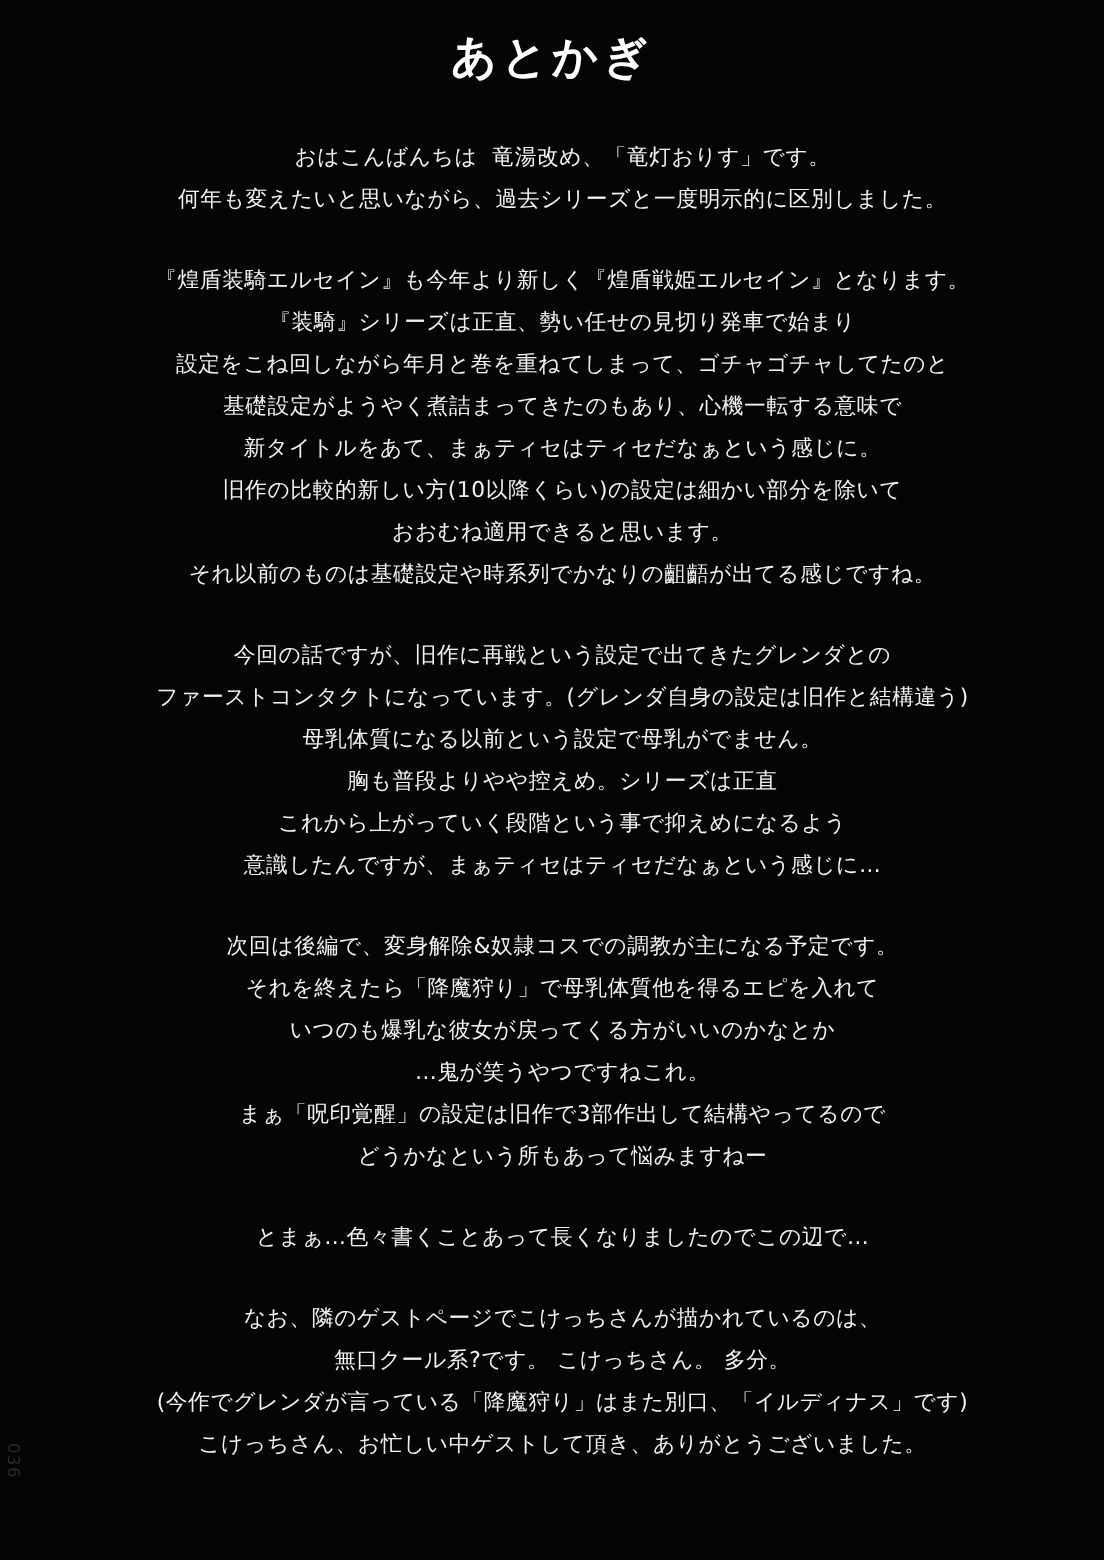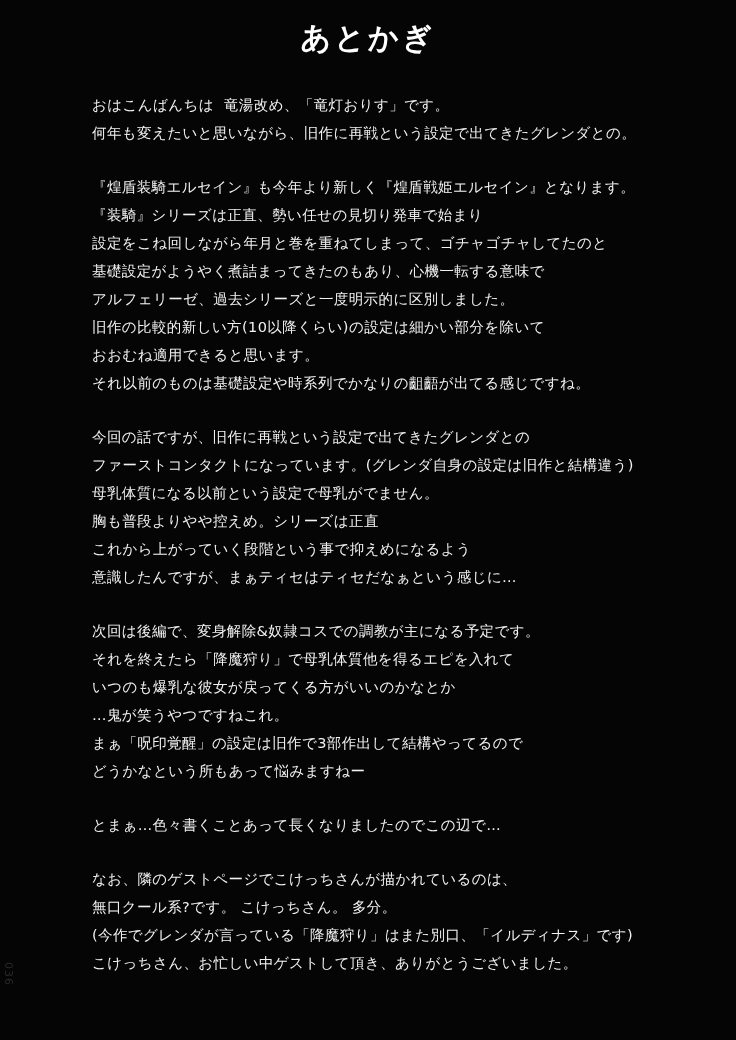"おはこんばんちは 竜湯改め、「竜灯おりす」です。" .body-text { text-align: none -> center }
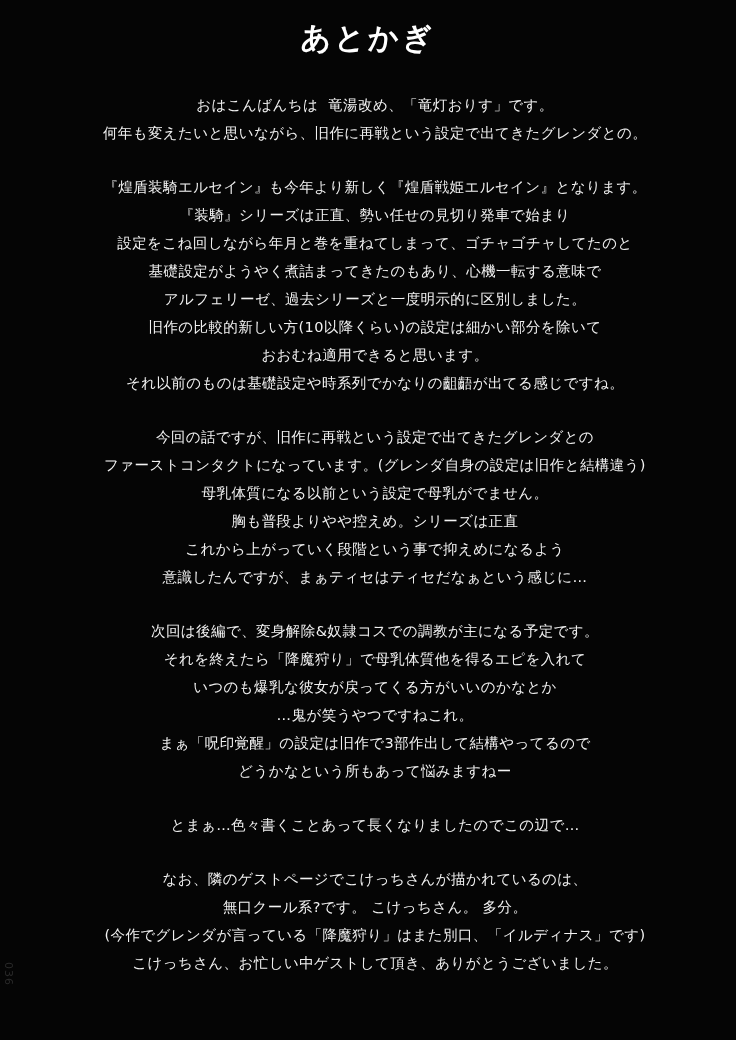"何年も変えたいと思いながら、旧作に再戦という設定で出てきたグレンダとの。" span.line { text: 旧作に再戦という設定で出てきたグレンダとの -> 過去シリーズと一度明示的に区別しました }
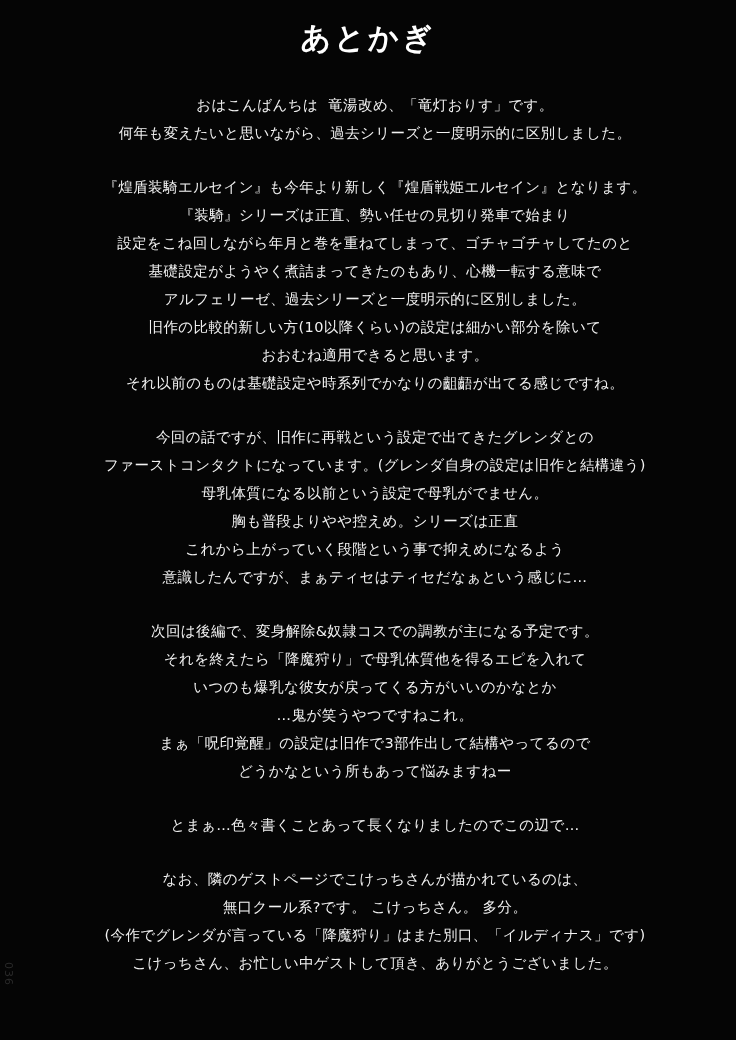"アルフェリーゼ、過去シリーズと一度明示的に区別しました。" span.line { text: アルフェリーゼ、過去シリーズと一度明示的に区別しました -> 新タイトルをあて、まぁティセはティセだなぁという感じに }
